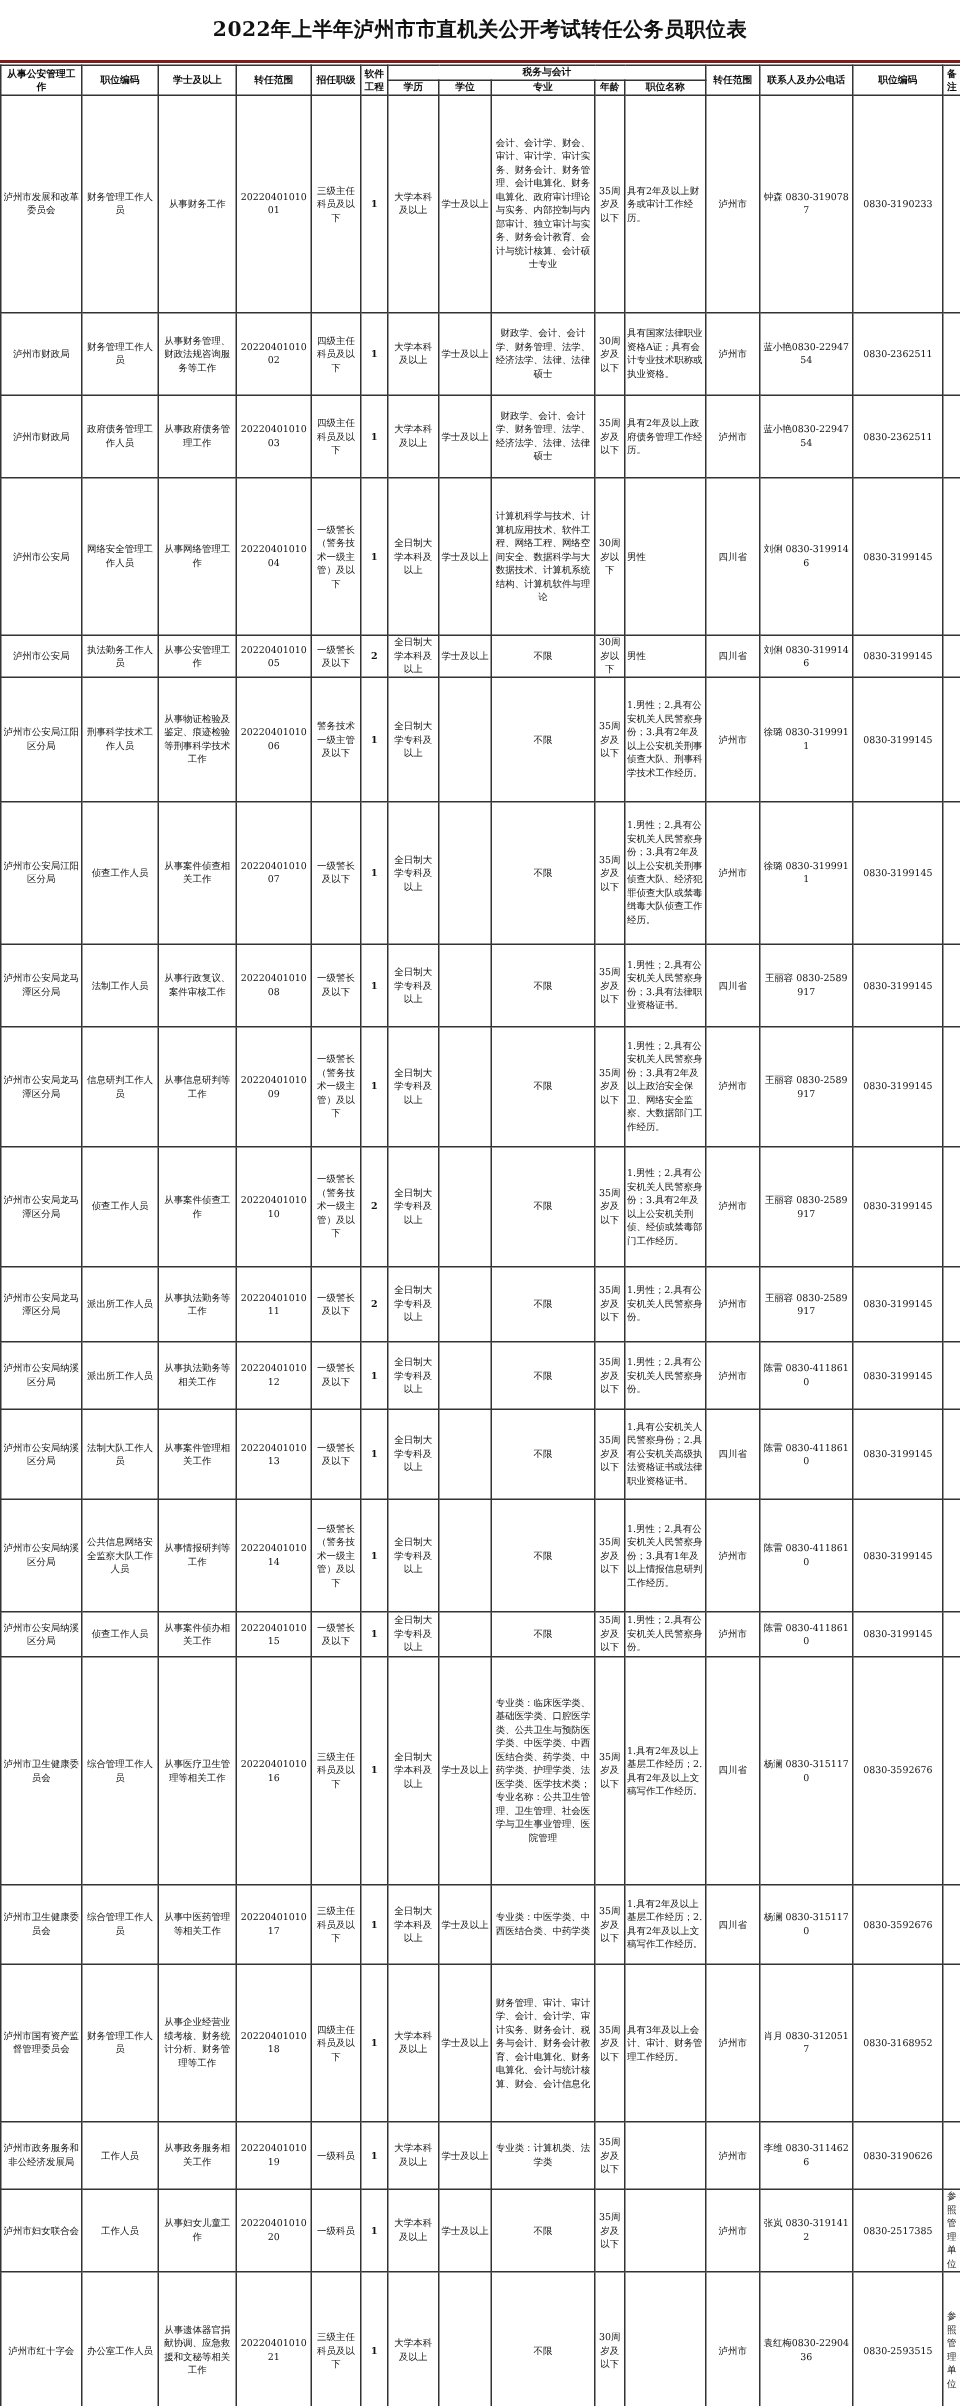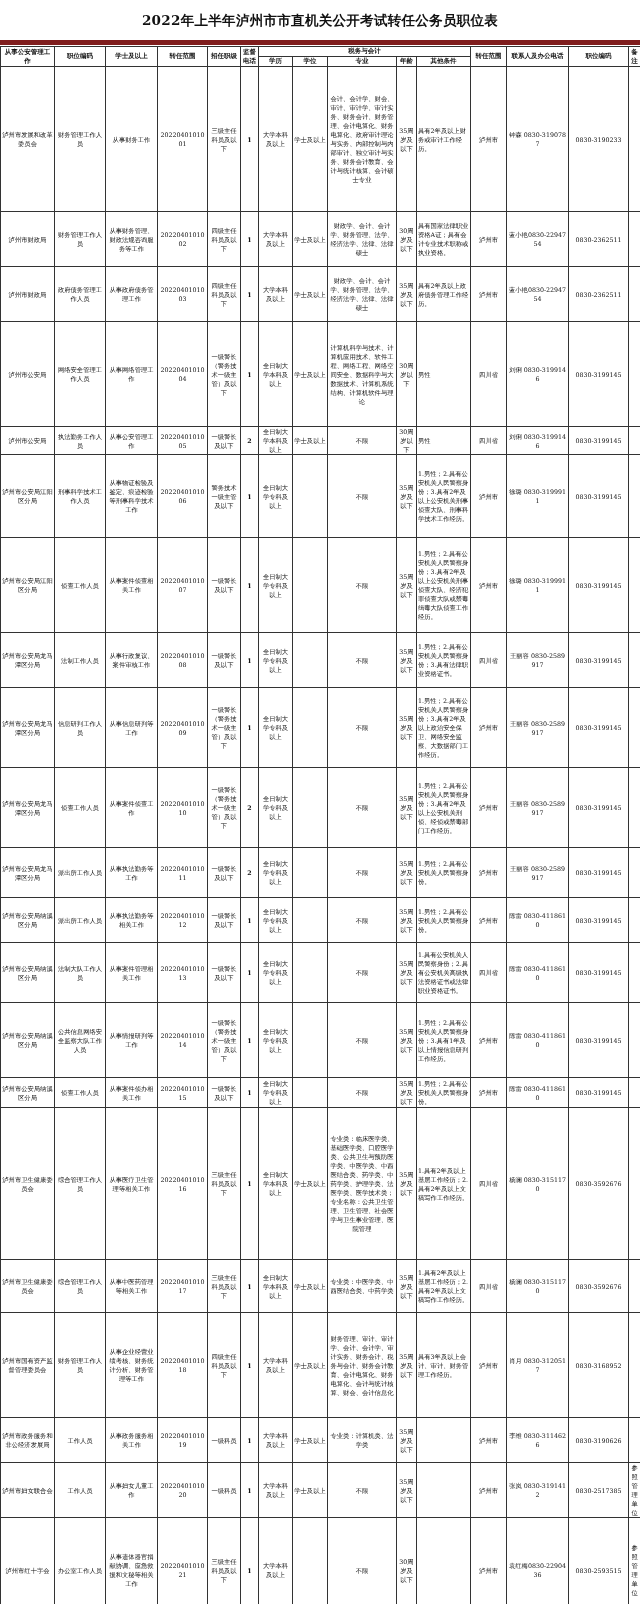"2022年上半年泸州市市直机关公开考试转任公务员职位表" .title { border-bottom: 5px solid #7f1d1d -> 2px solid #7f1d1d }
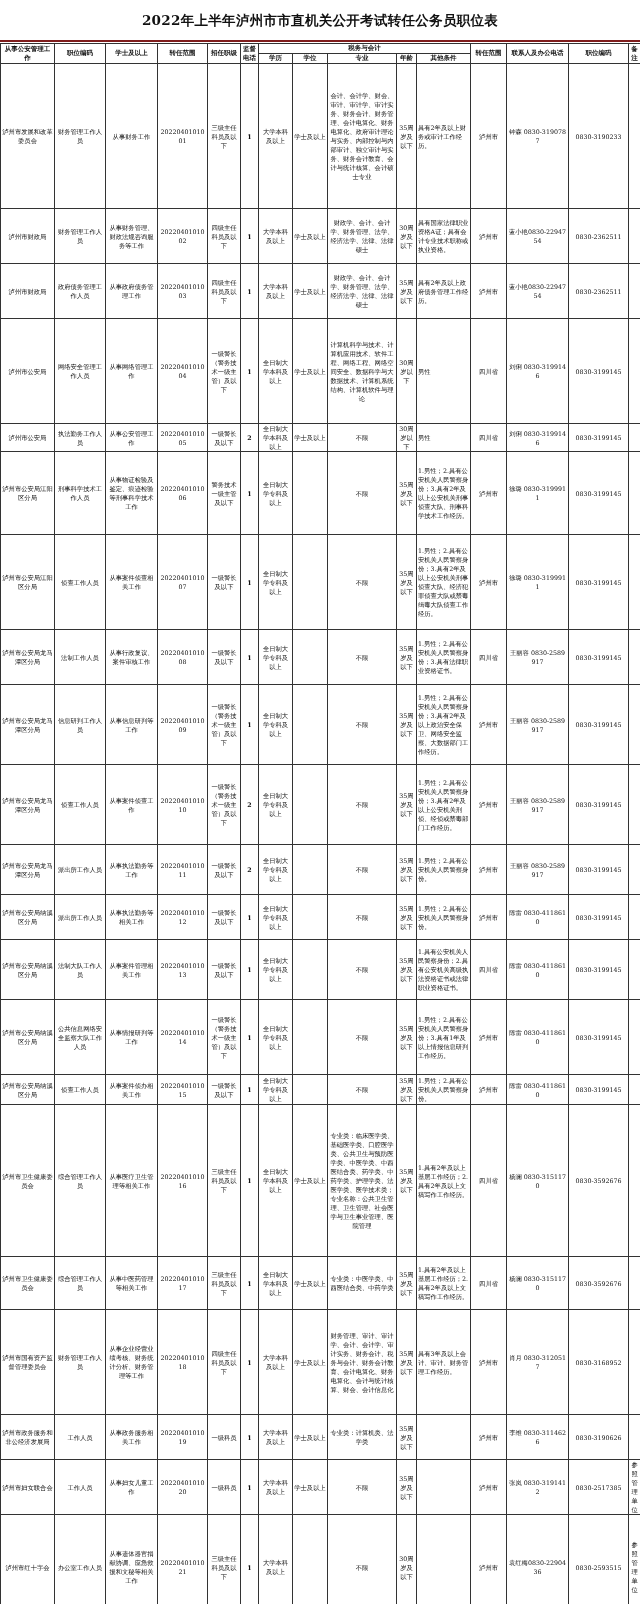"监督电话" th { text: 监督电话 -> 软件工程 }
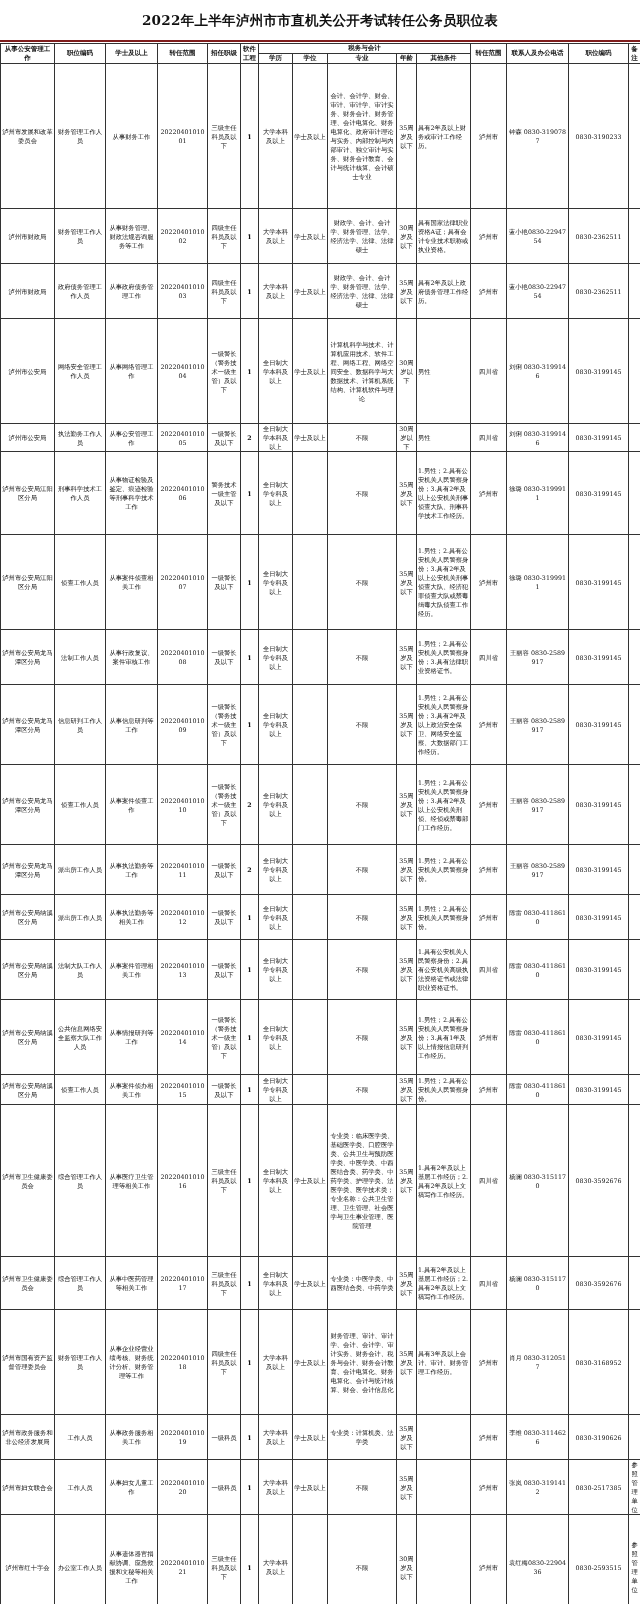"其他条件" th { text: 其他条件 -> 职位名称 }
